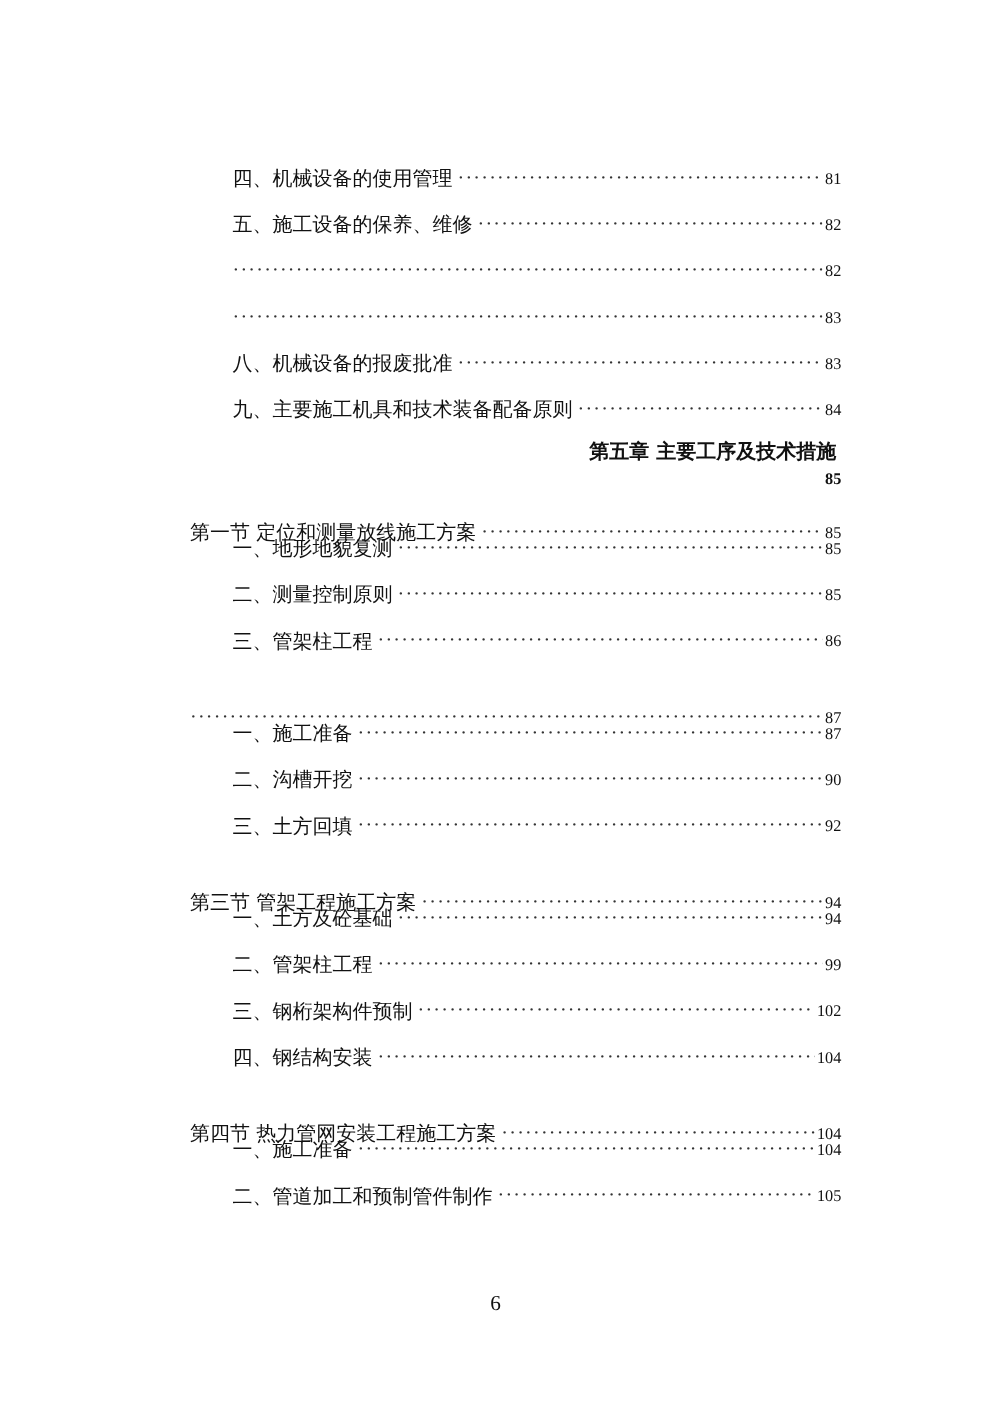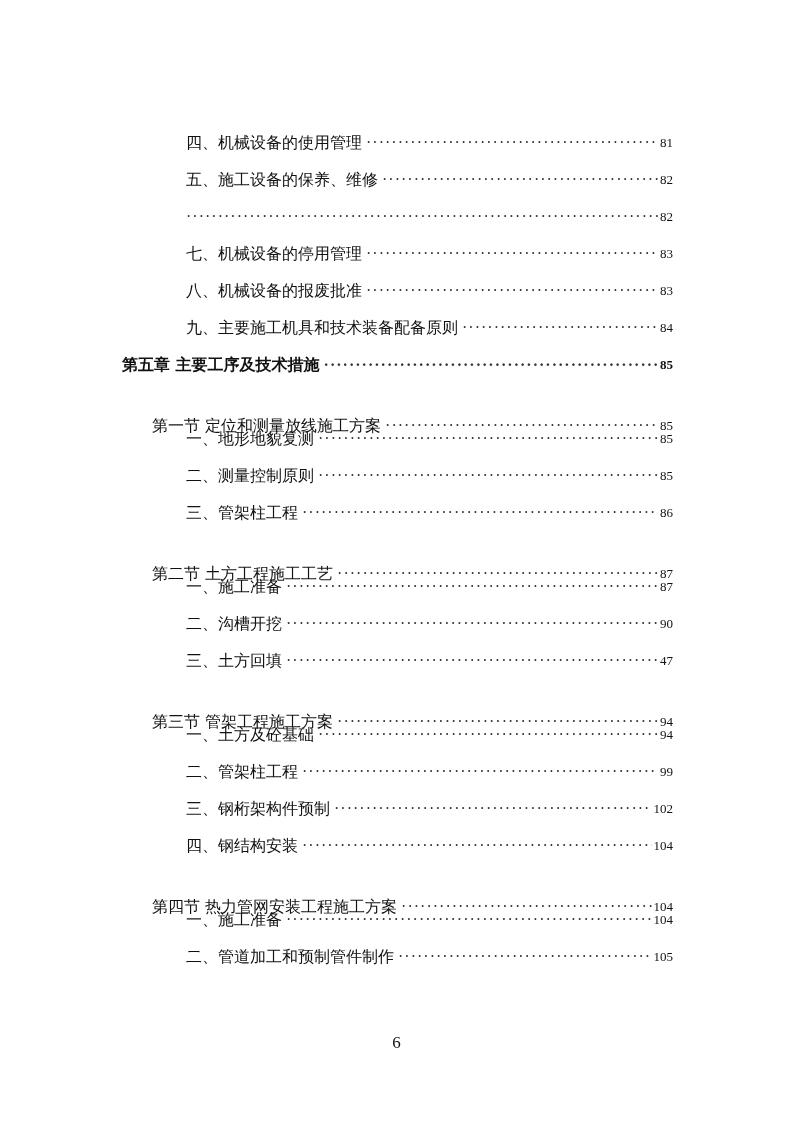"七、机械设备的停用管理" span.title { html: <span>七、机械设备的停用管理</span> -> none }
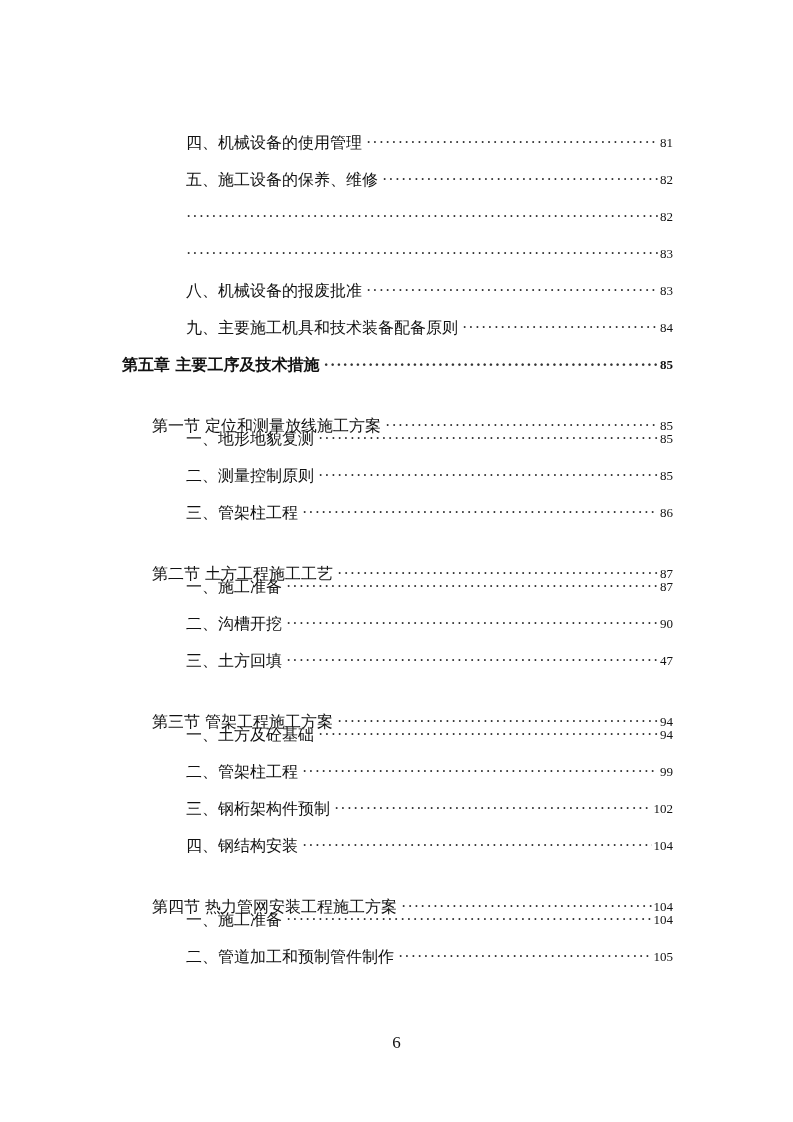"第五章 主要工序及技术措施" .lvl-chapter { flex-direction: none -> column }
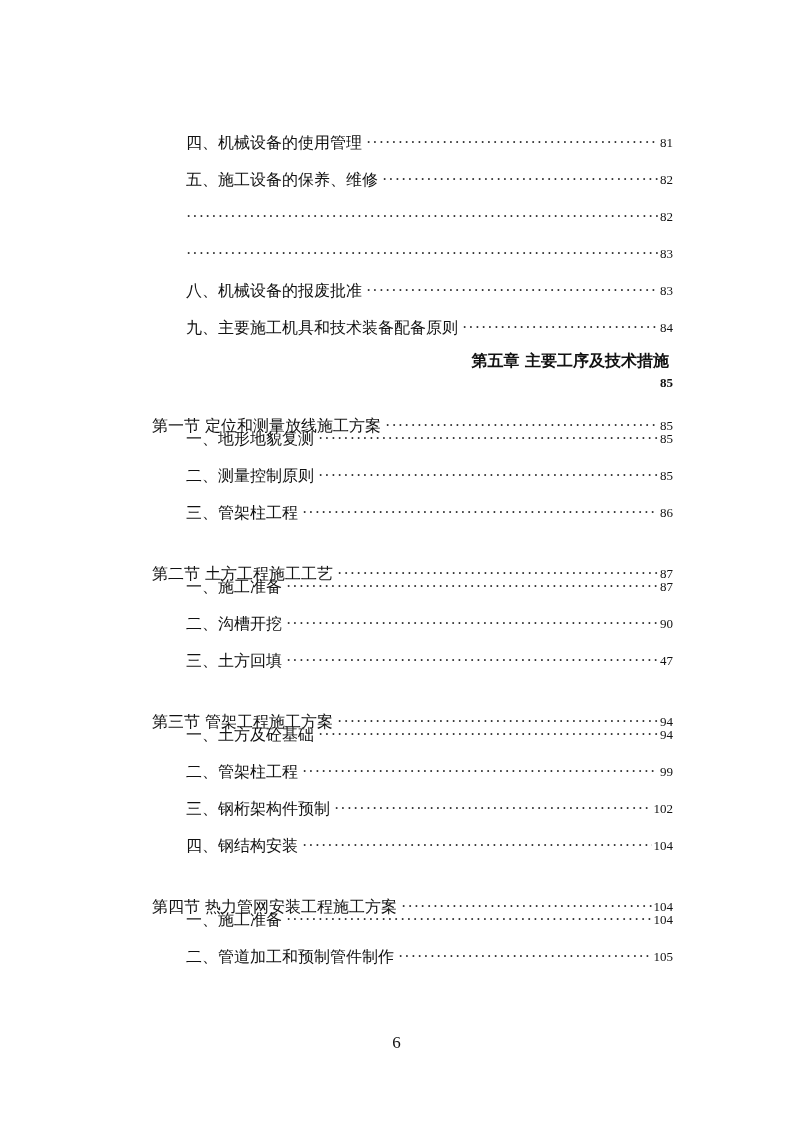"第二节 土方工程施工工艺" span.title { html: <span>第二节 土方工程施工工艺</span> -> none }
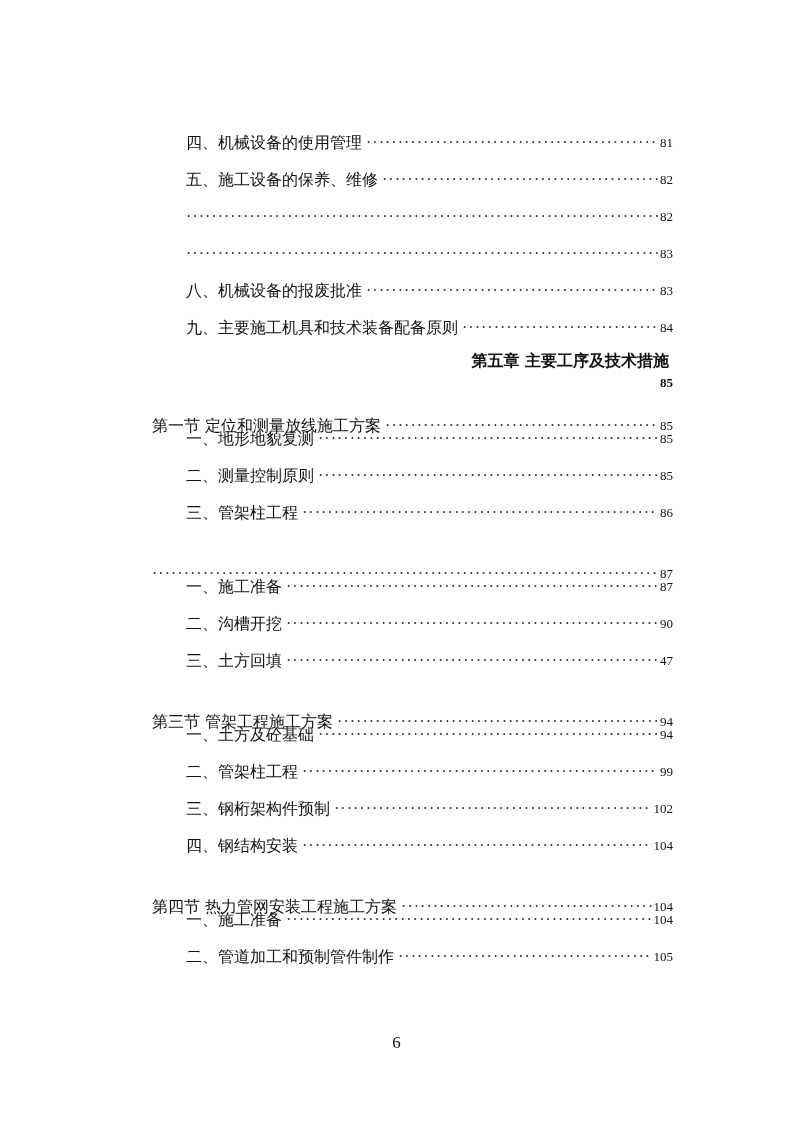"47" span.page { text: 47 -> 92 }
